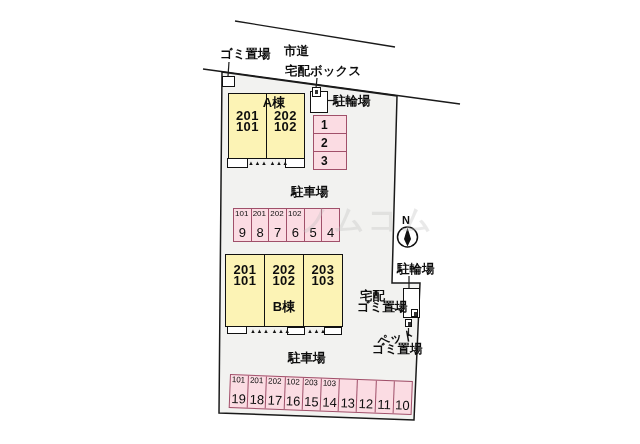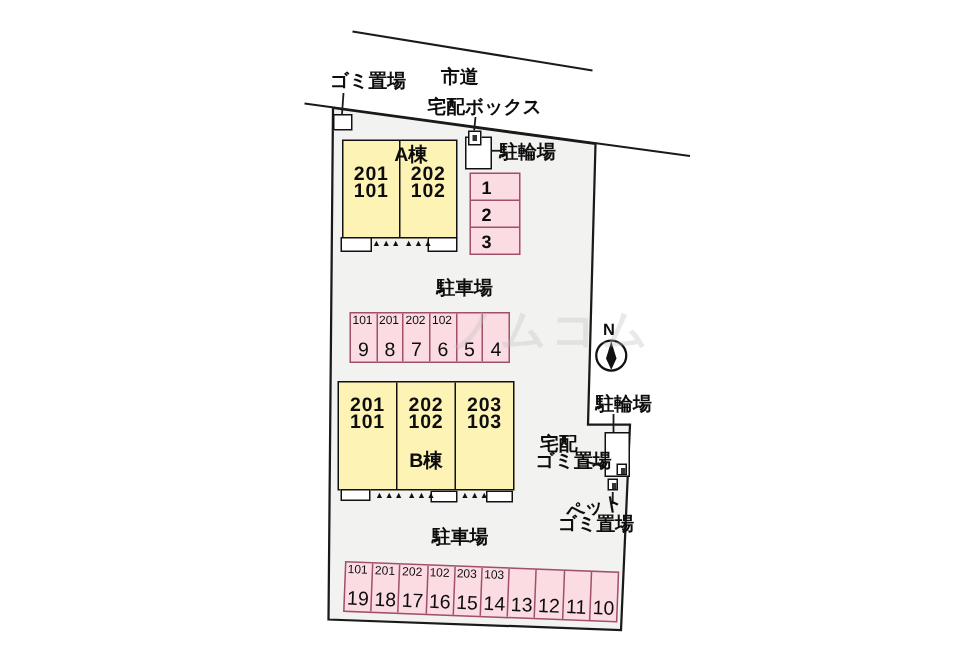"市道" div.lbl { left: 294px -> 284px }
